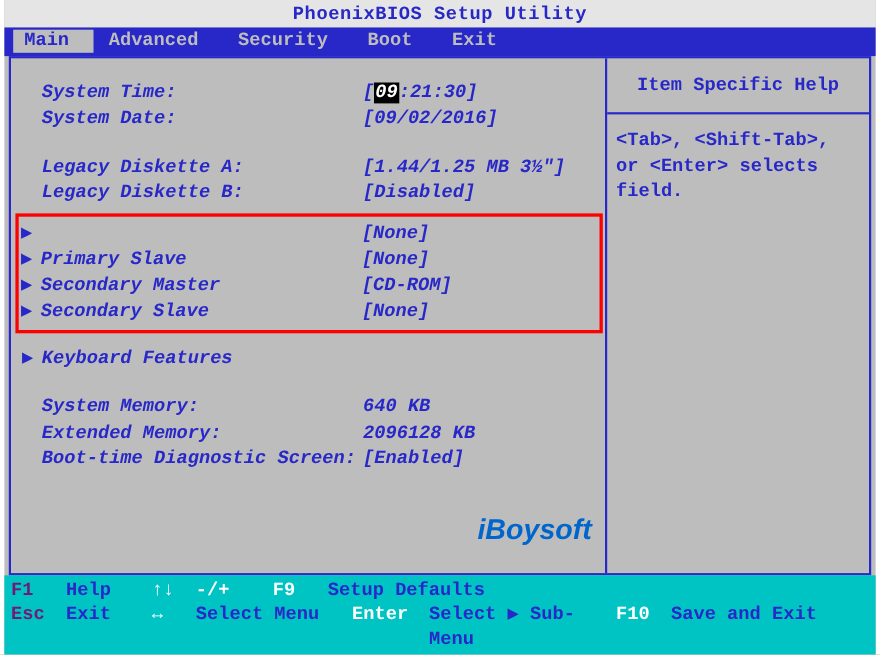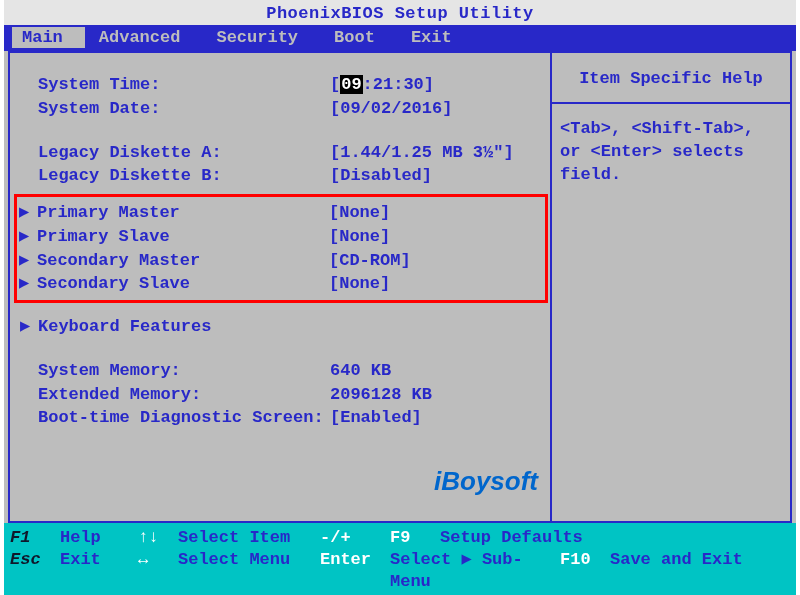"System Time:" .row { font-style: none -> italic }
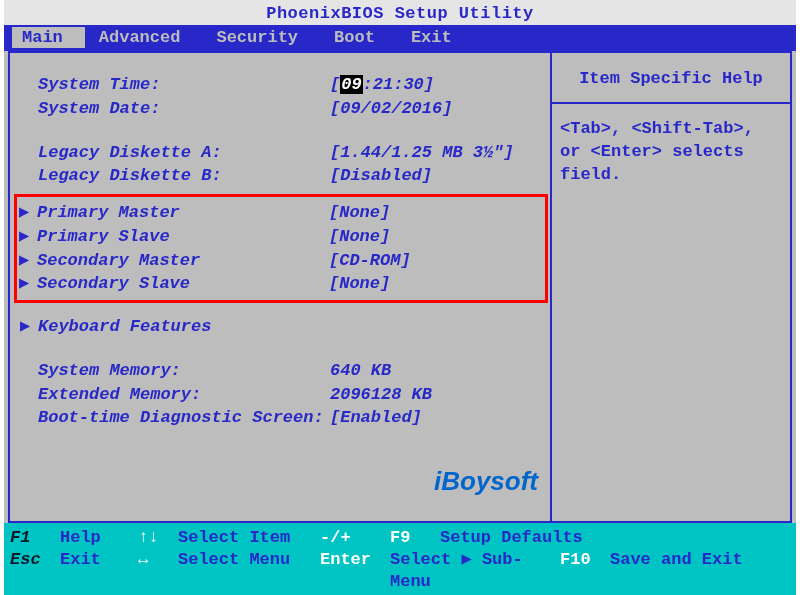"Primary Master" span { html: <span>Primary Master</span> -> none }
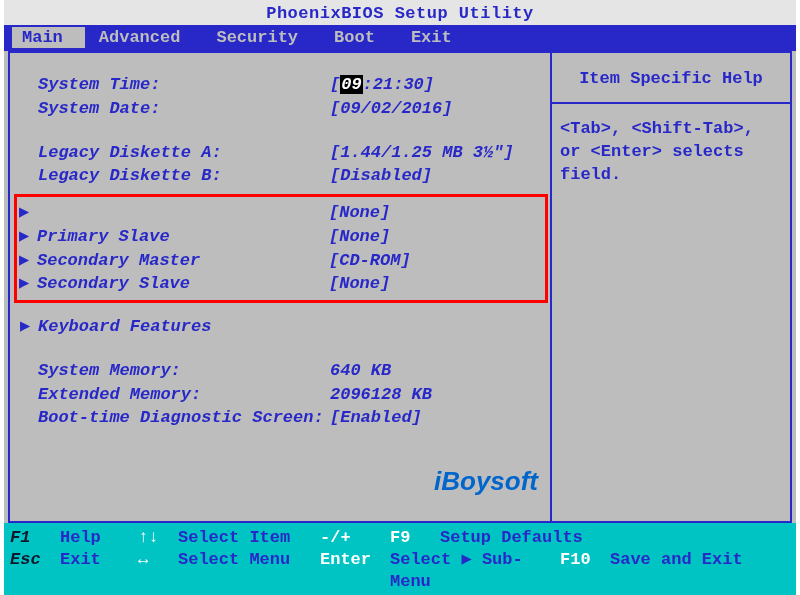"F1" .fk { color: #0f172a -> #701a75; font-style: italic -> none }
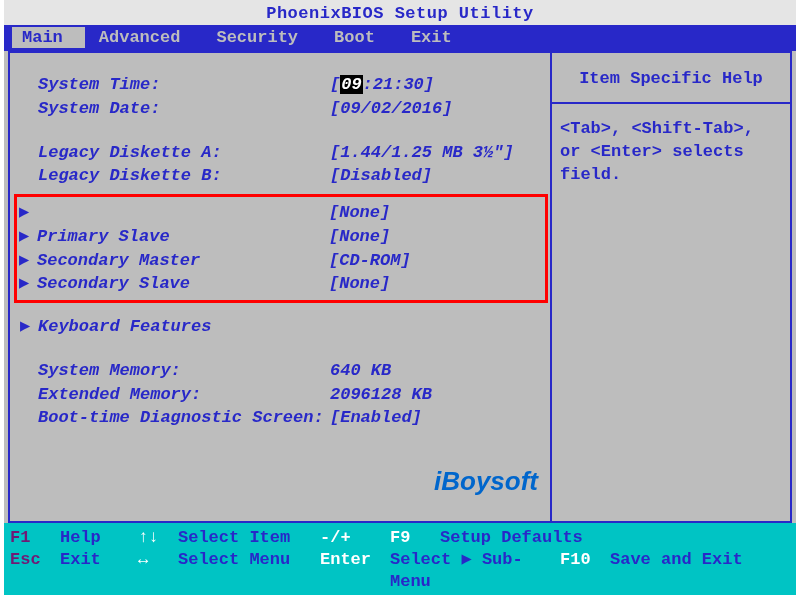"Select Item" span.act { html: <span>Select Item</span> -> none }
